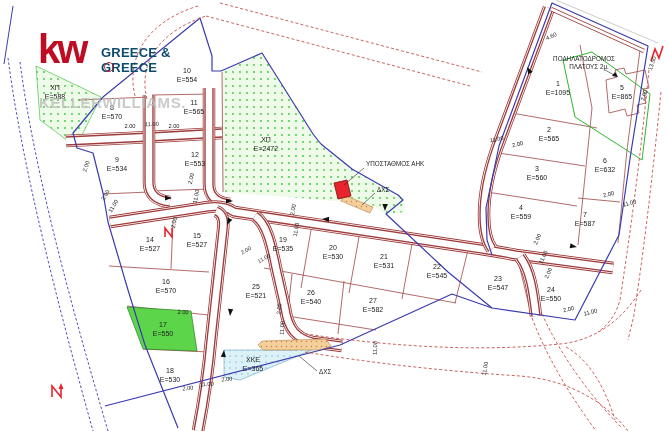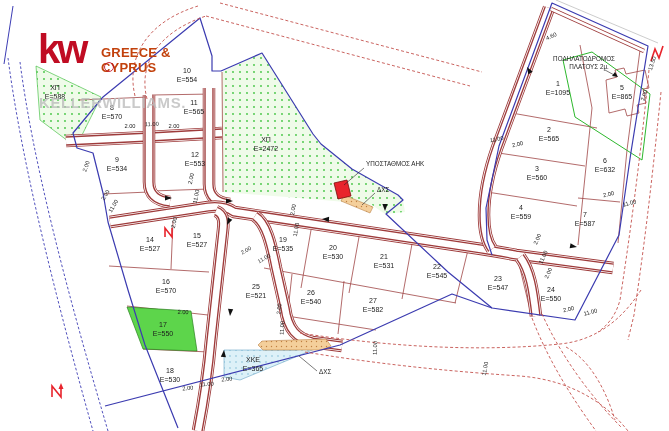"GREECE &" .region { color: #c2410c -> #0c4a6e }
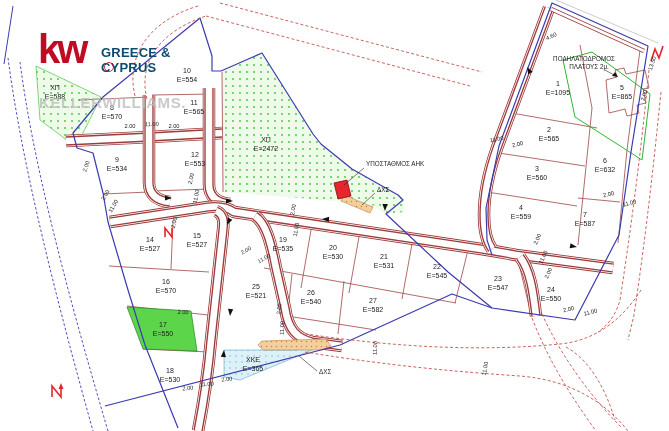"CYPRUS" div { text: CYPRUS -> GREECE }
